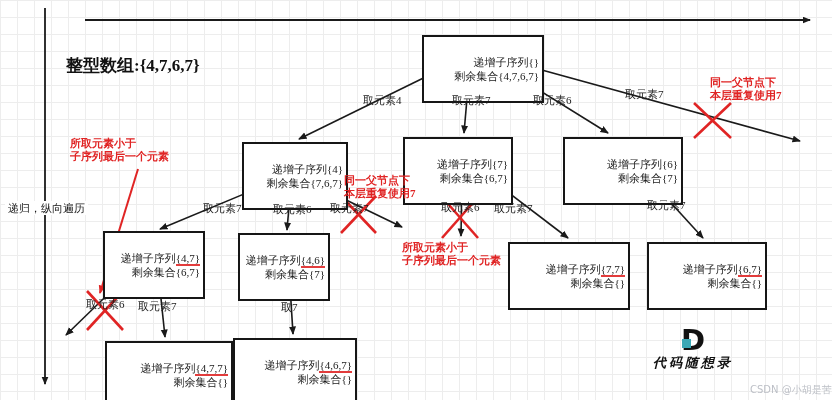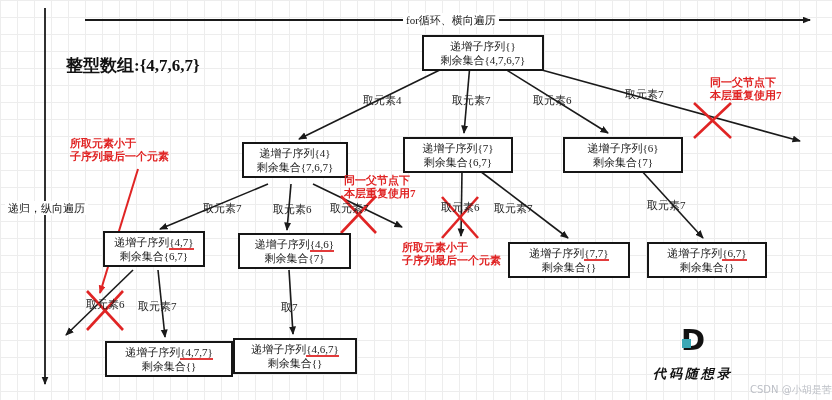"for循环、横向遍历" span.axis-label { html: <span>for循环、横向遍历</span> -> none }
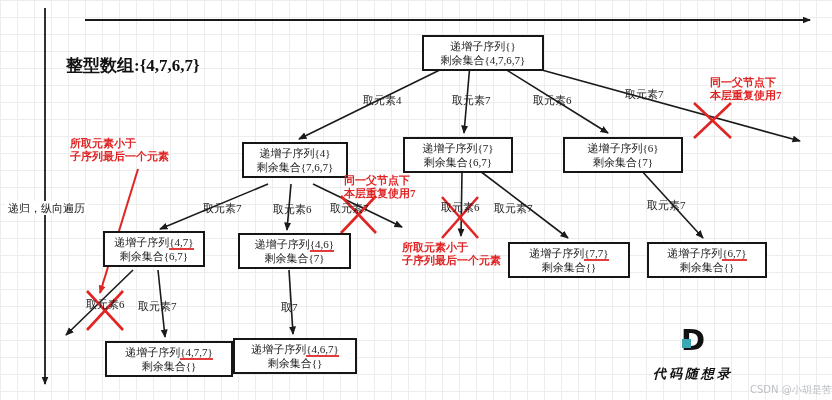"递增子序列{}" .node { padding: 2px 3px -> 18px 3px; text-align: center -> right }
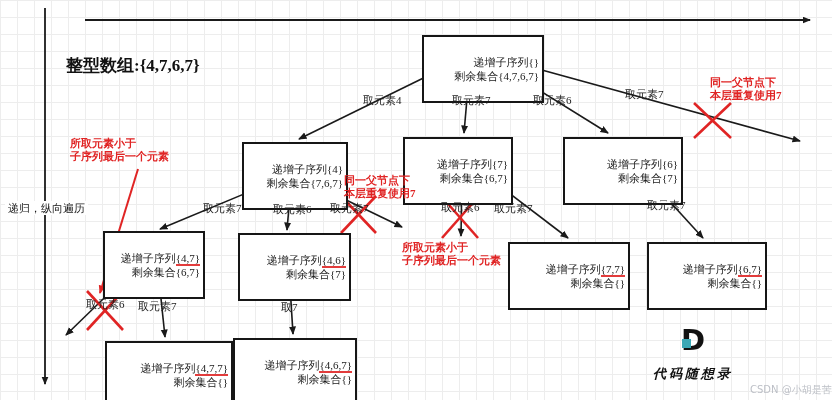"递增子序列{4,6}" div.node { width: 113px -> 92px }
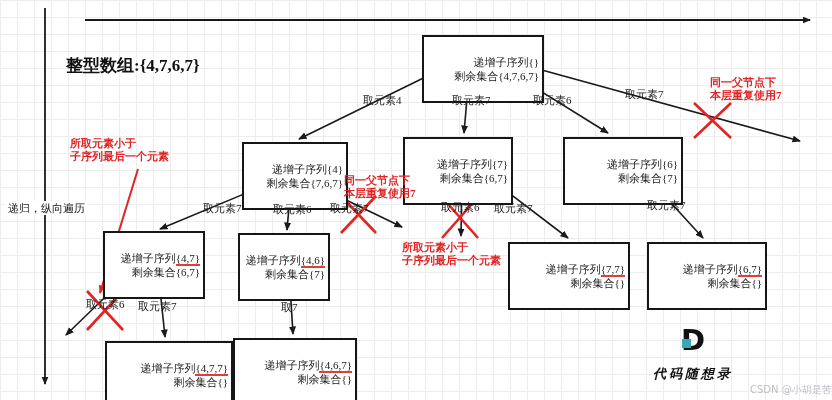"代码随想录" .logo-text { margin-top: 11px -> 0 }
